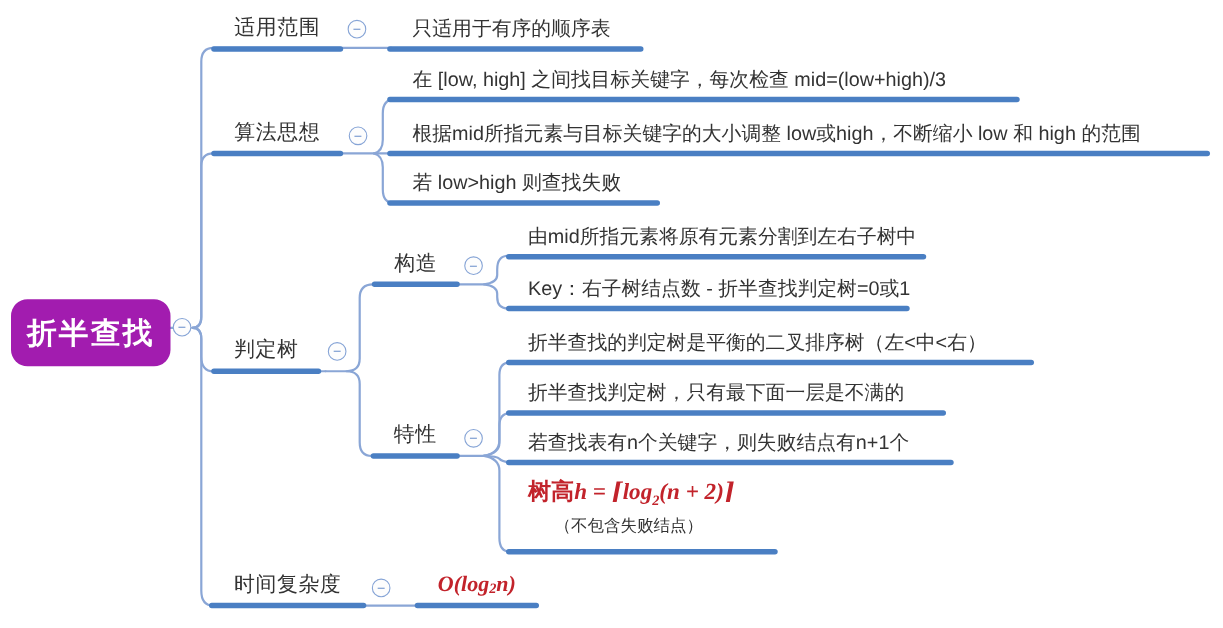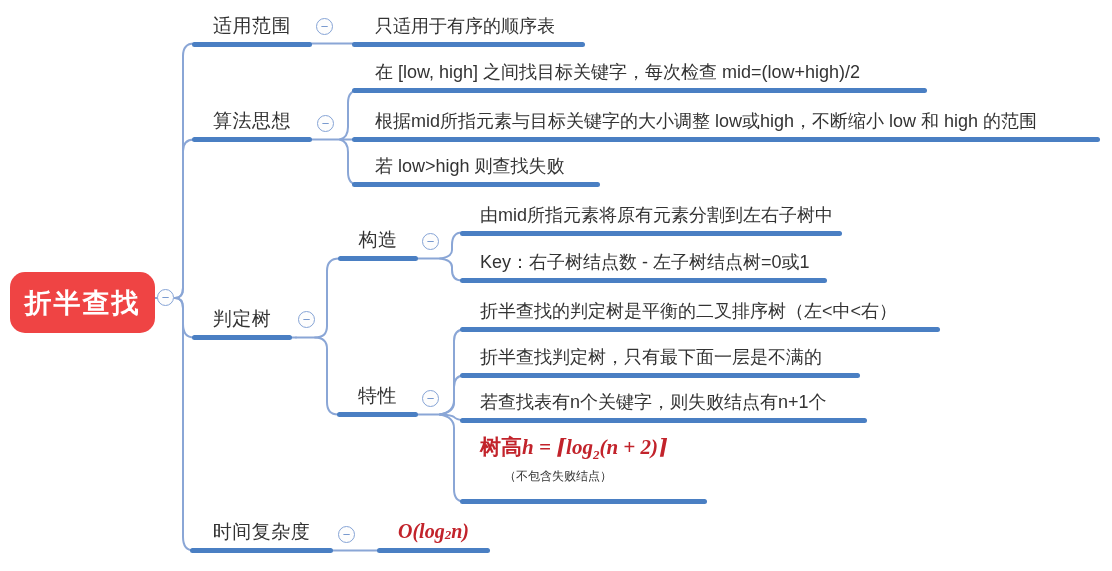"在 [low, high] 之间找目标关键字，每次检查" div.node { text: /2 -> /3 }
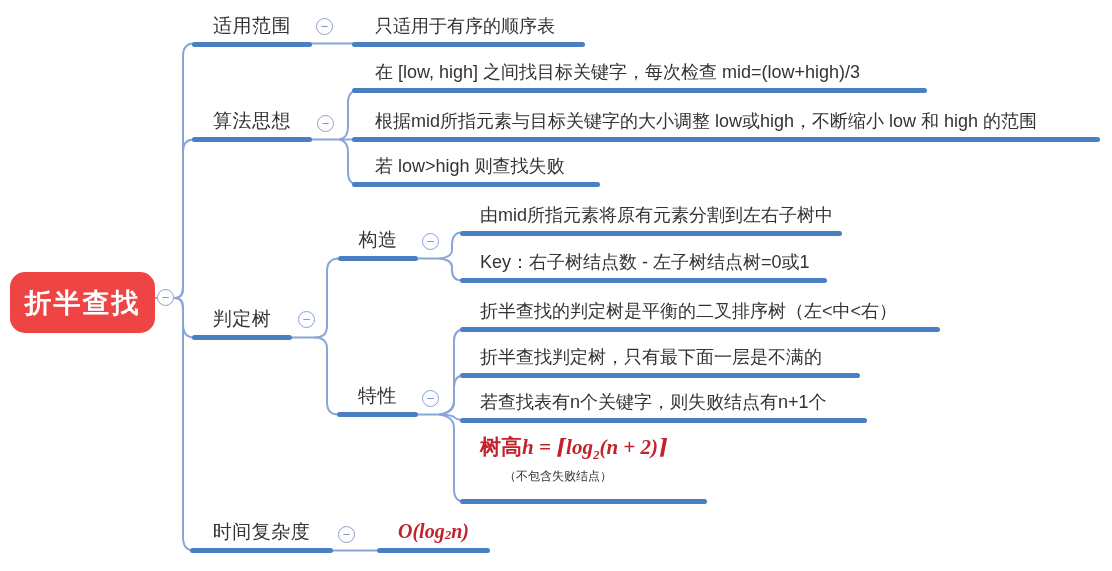"Key：右子树结点数 - 左子树结点树=0或1" div.node { text: 左子树结点 -> 折半查找判定 }
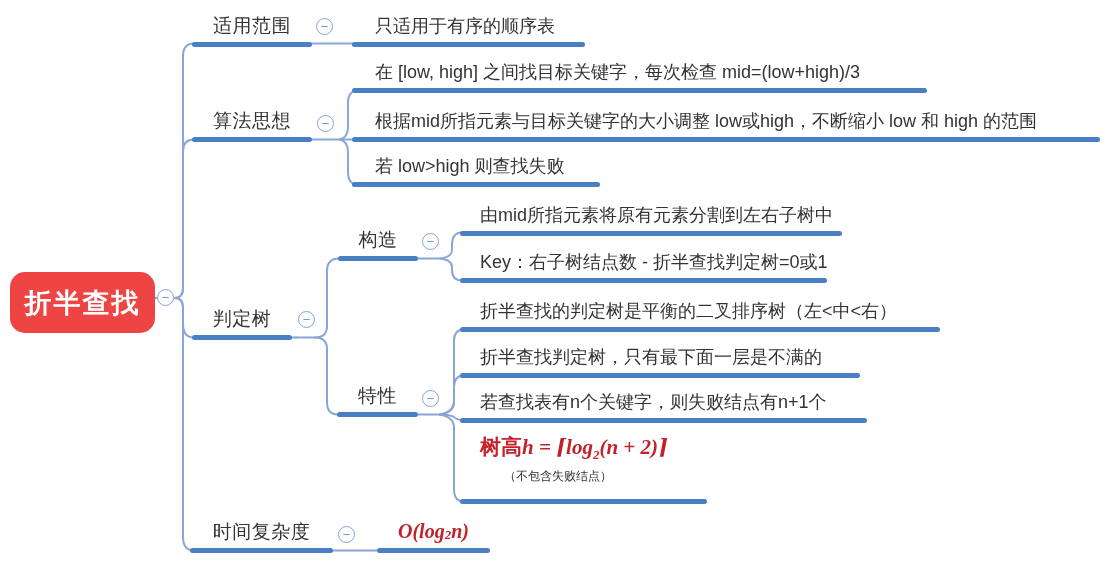"折半查找" .root { background: #ef4444 -> #a21caf }
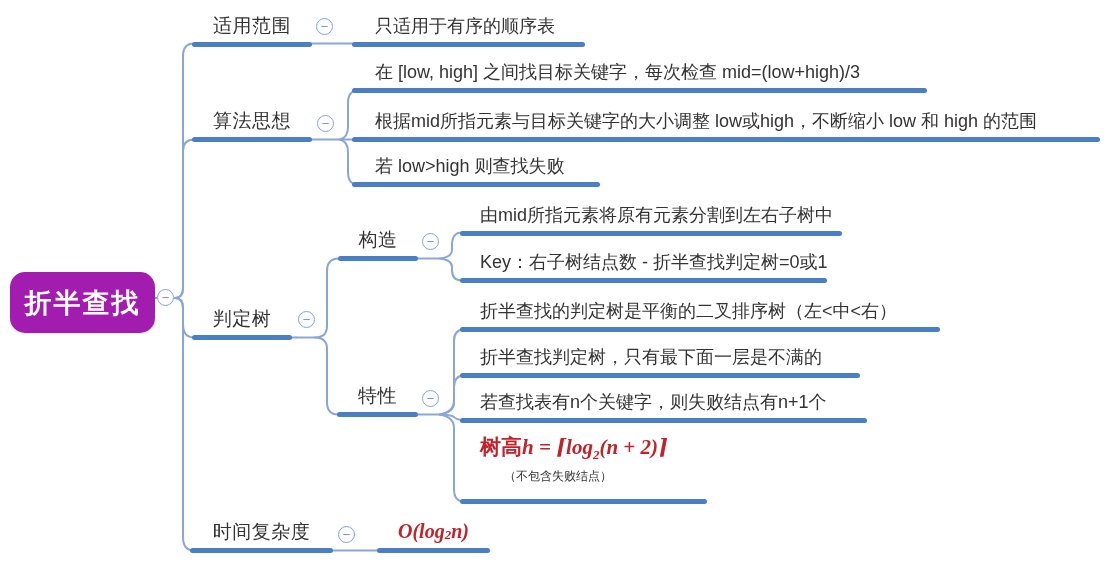"（不包含失败结点）" .note-line { font-size: 12px -> 15px }
